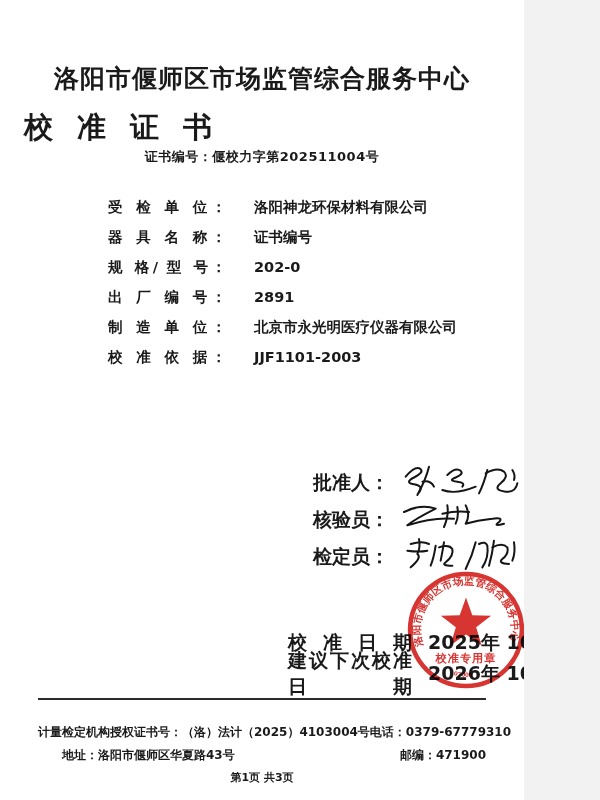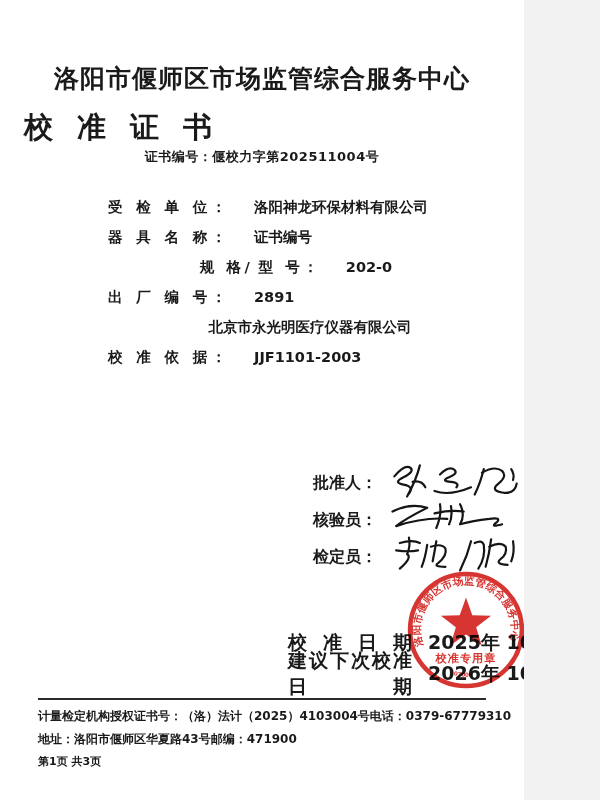"规 格/ 型 号：" .frow.gap { justify-content: center -> none }
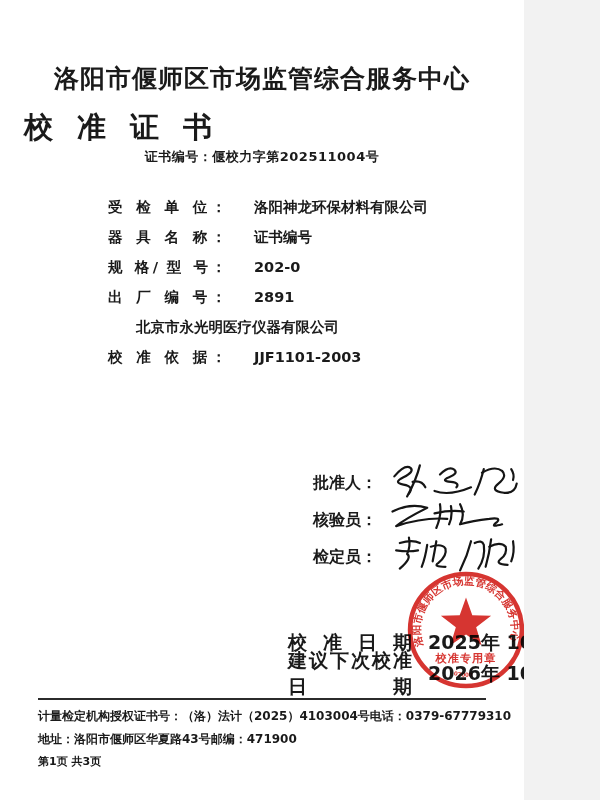"制 造 单 位：" span.flabel { html: none -> <span>制 造 单 位：</span> }
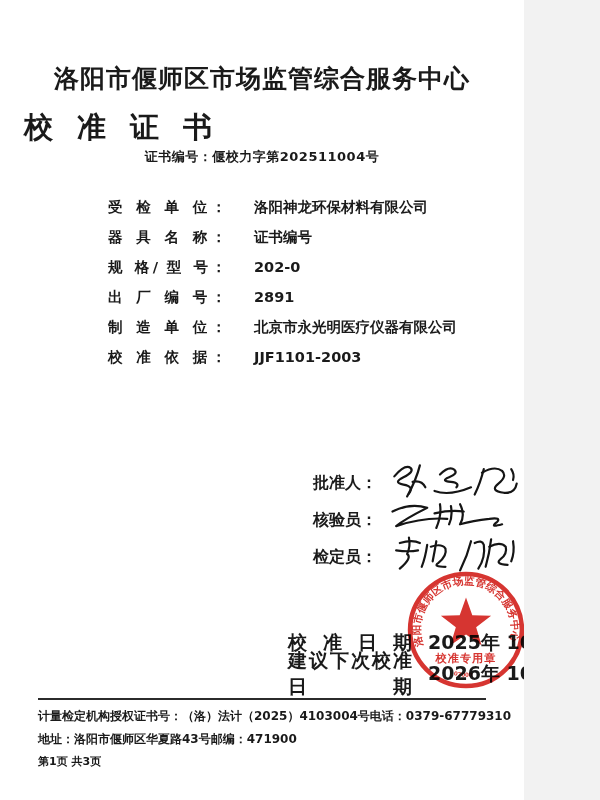"批准人：" .slabel { font-size: 16px -> 19px }
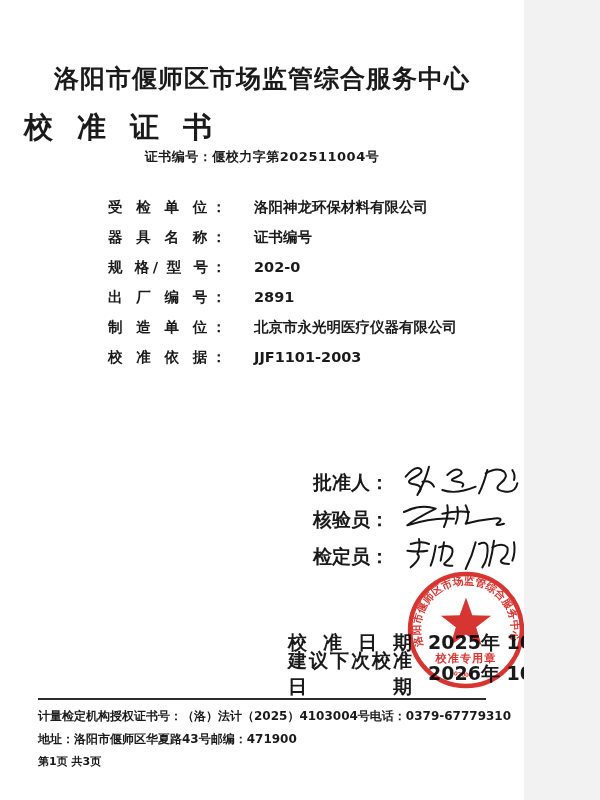"计量检定机构授权证书号：（洛）法计（2025）4103004号" .frow1 { margin-top: 8px -> 24px }
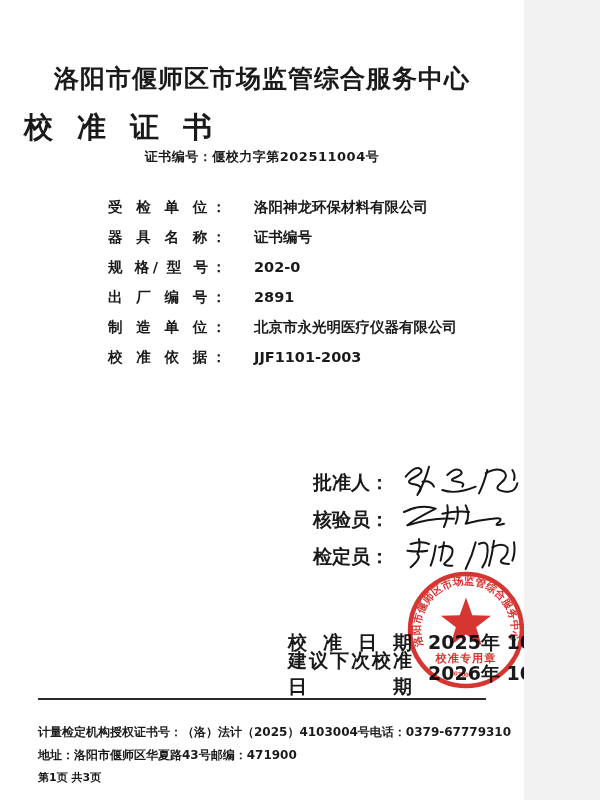"地址：洛阳市偃师区华夏路43号" .frow2 { justify-content: flex-start -> space-between; margin-left: none -> 24px }
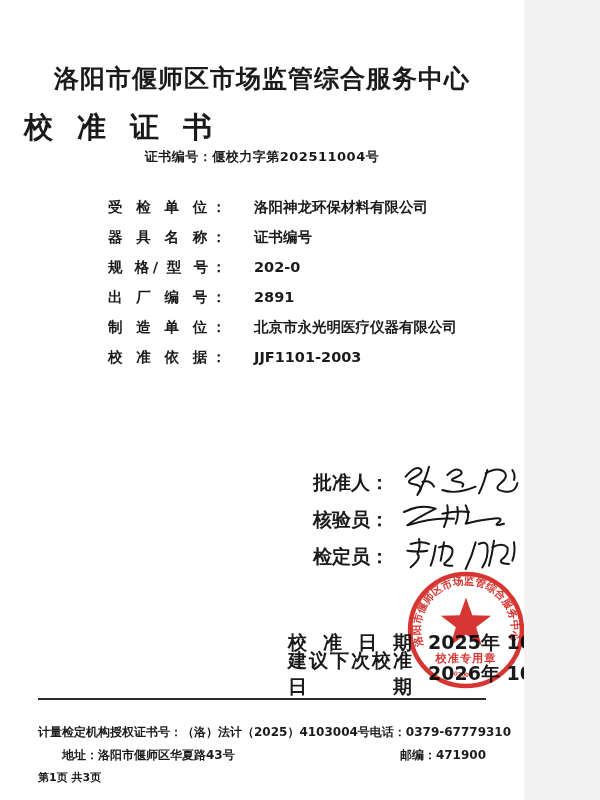"第1页 共3页" .pageinfo { text-align: none -> center }
